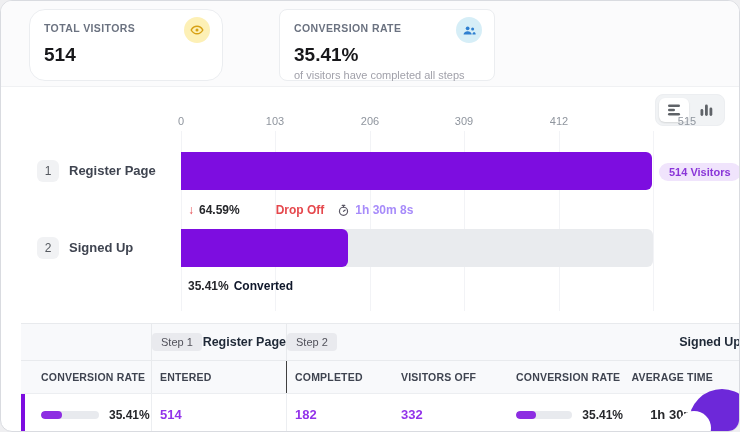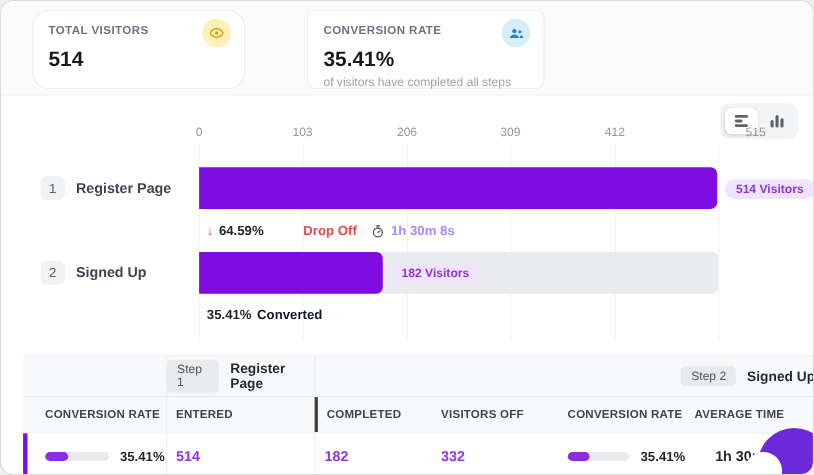"182 Visitors" div.visitors-badge { html: <div>182 Visitors</div> -> none }
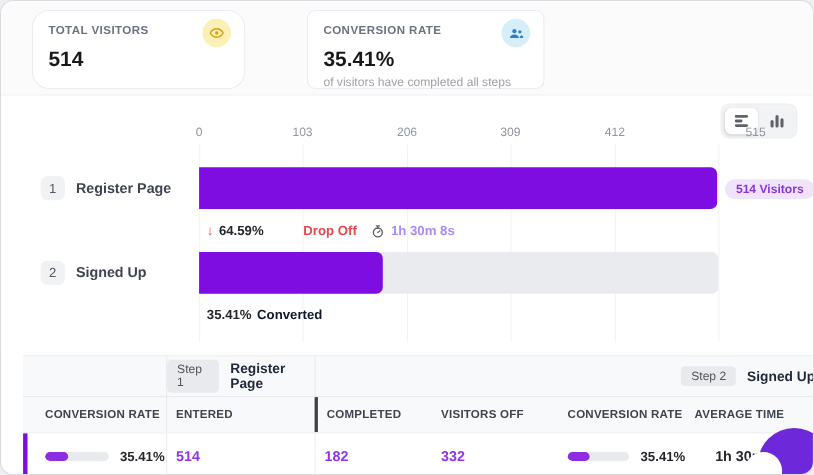"Step 1" .t-group-cell { gap: 10px -> none; justify-content: flex-end -> space-between }
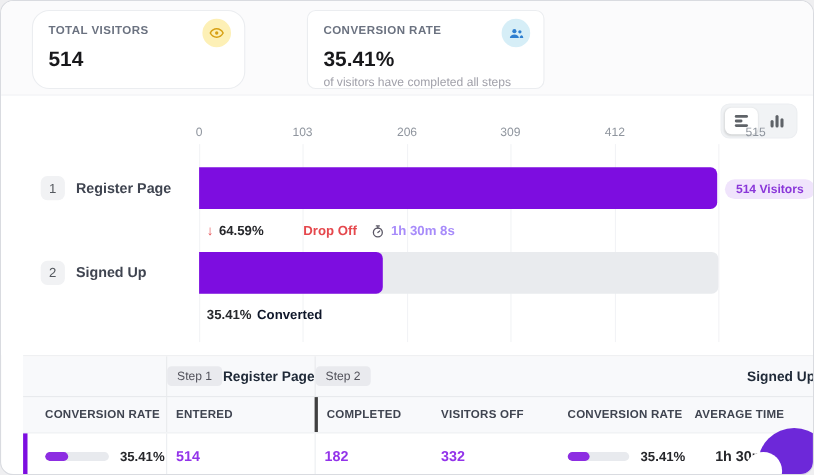"COMPLETED" .t-head-cell.g2start { border-left: 3px solid #404040 -> 1px solid #404040 }
